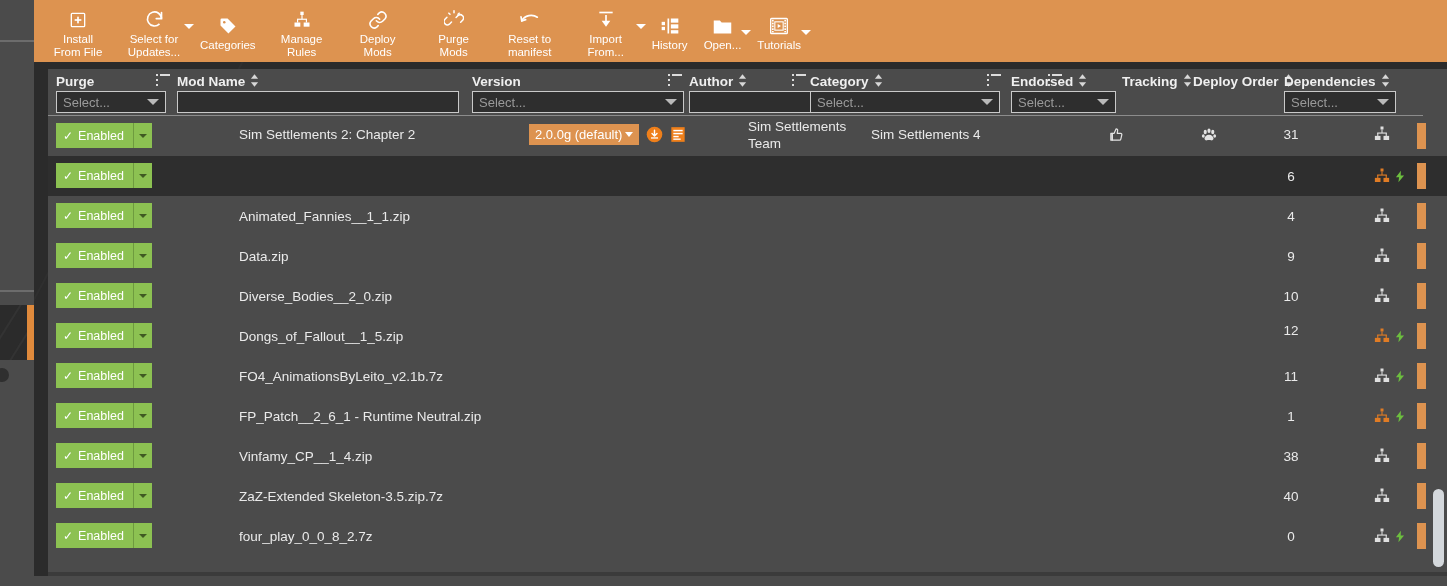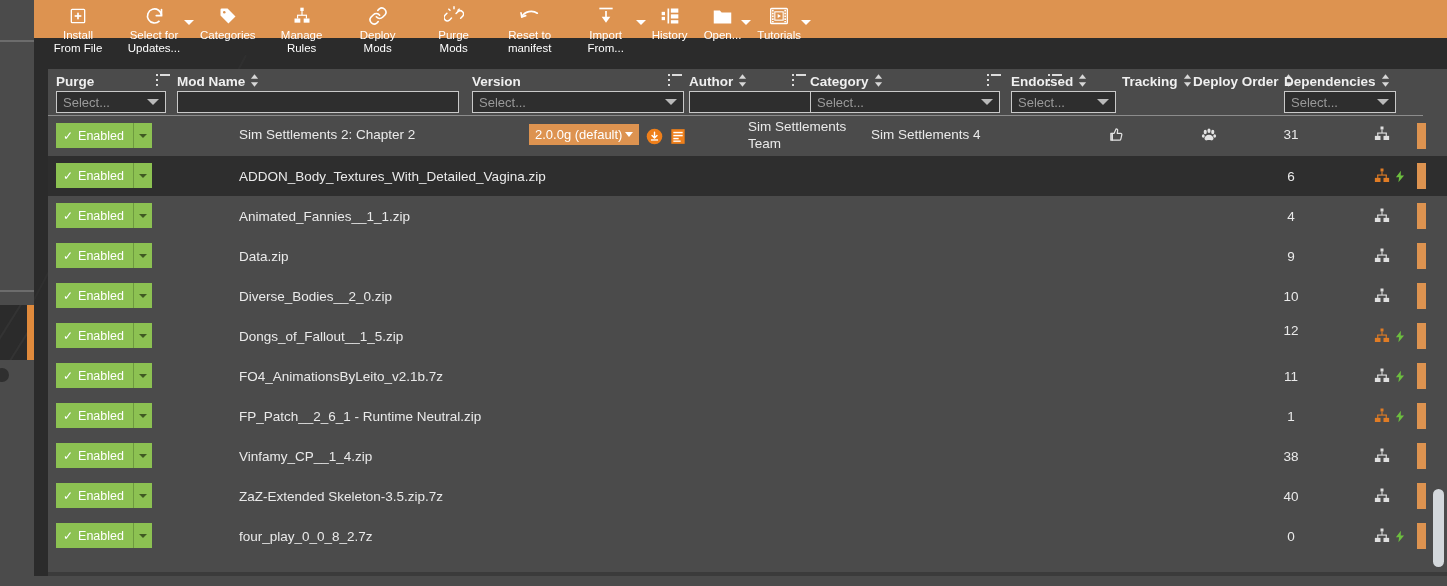"Install From File" .toolbar { align-items: flex-start -> center; height: 38px -> 62px }
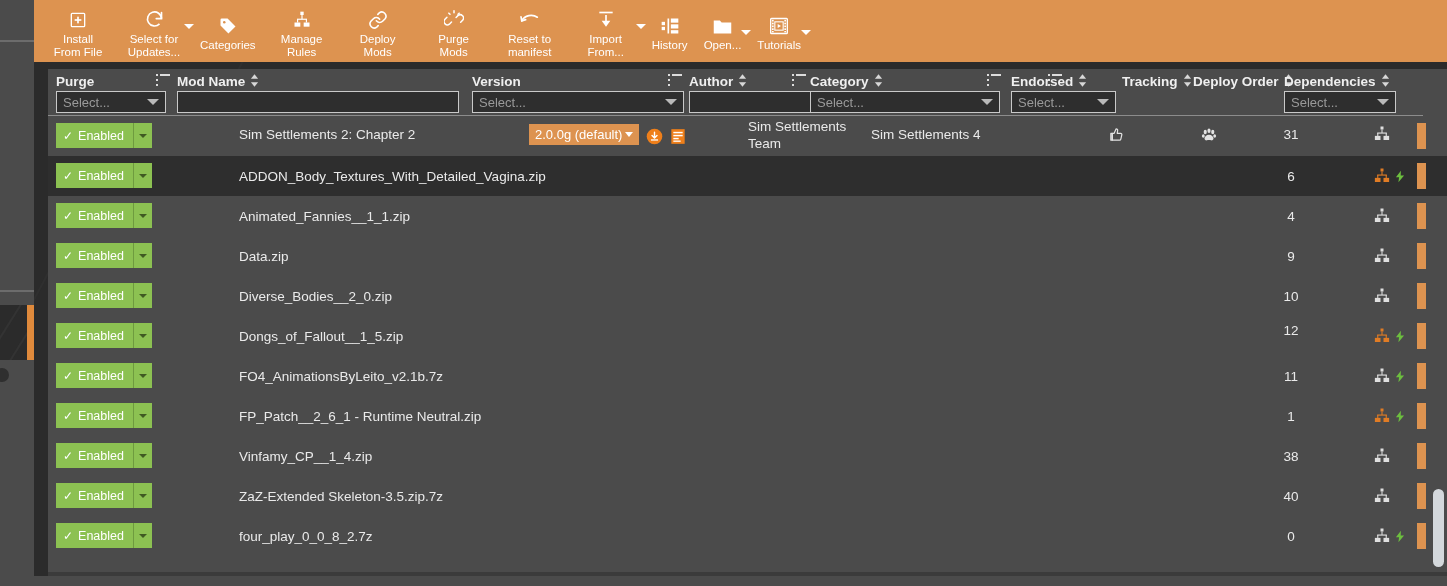"2.0.0g (default)" .c-ver { align-items: flex-end -> center }
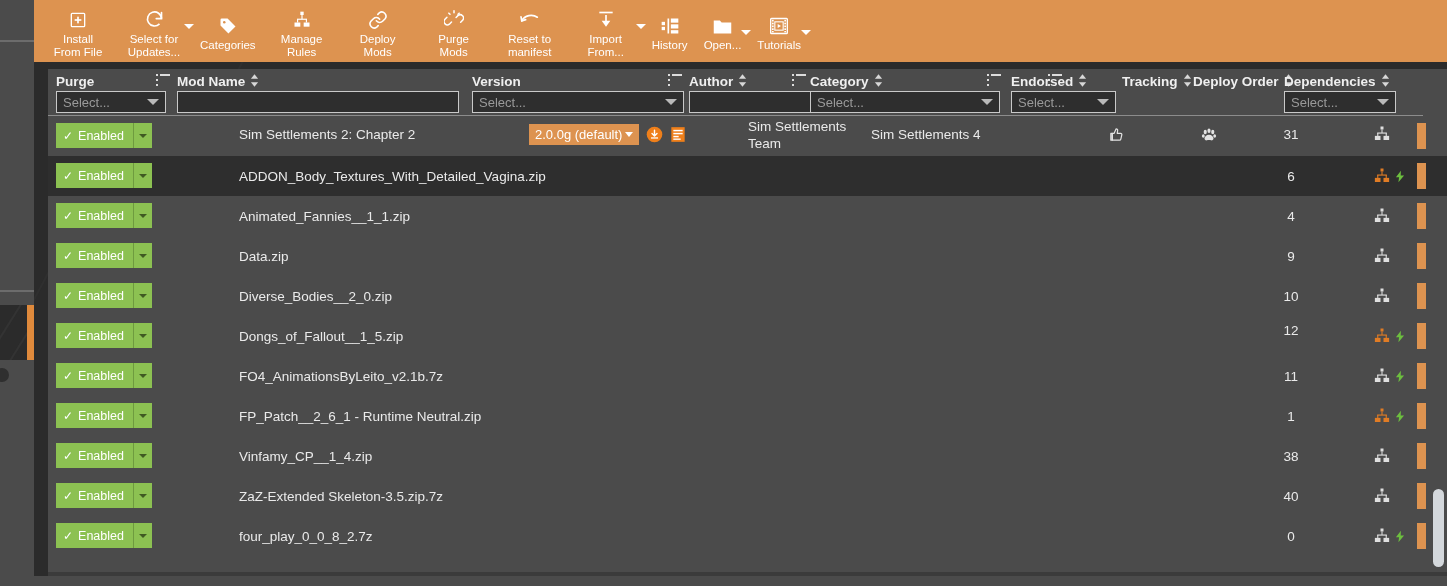"ADDON_Body_Textures_With_Detailed_Vagina" div.c-name { html: <div>ADDON_Body_Textures_With_Detailed_Vagina.zip</div> -> none }
